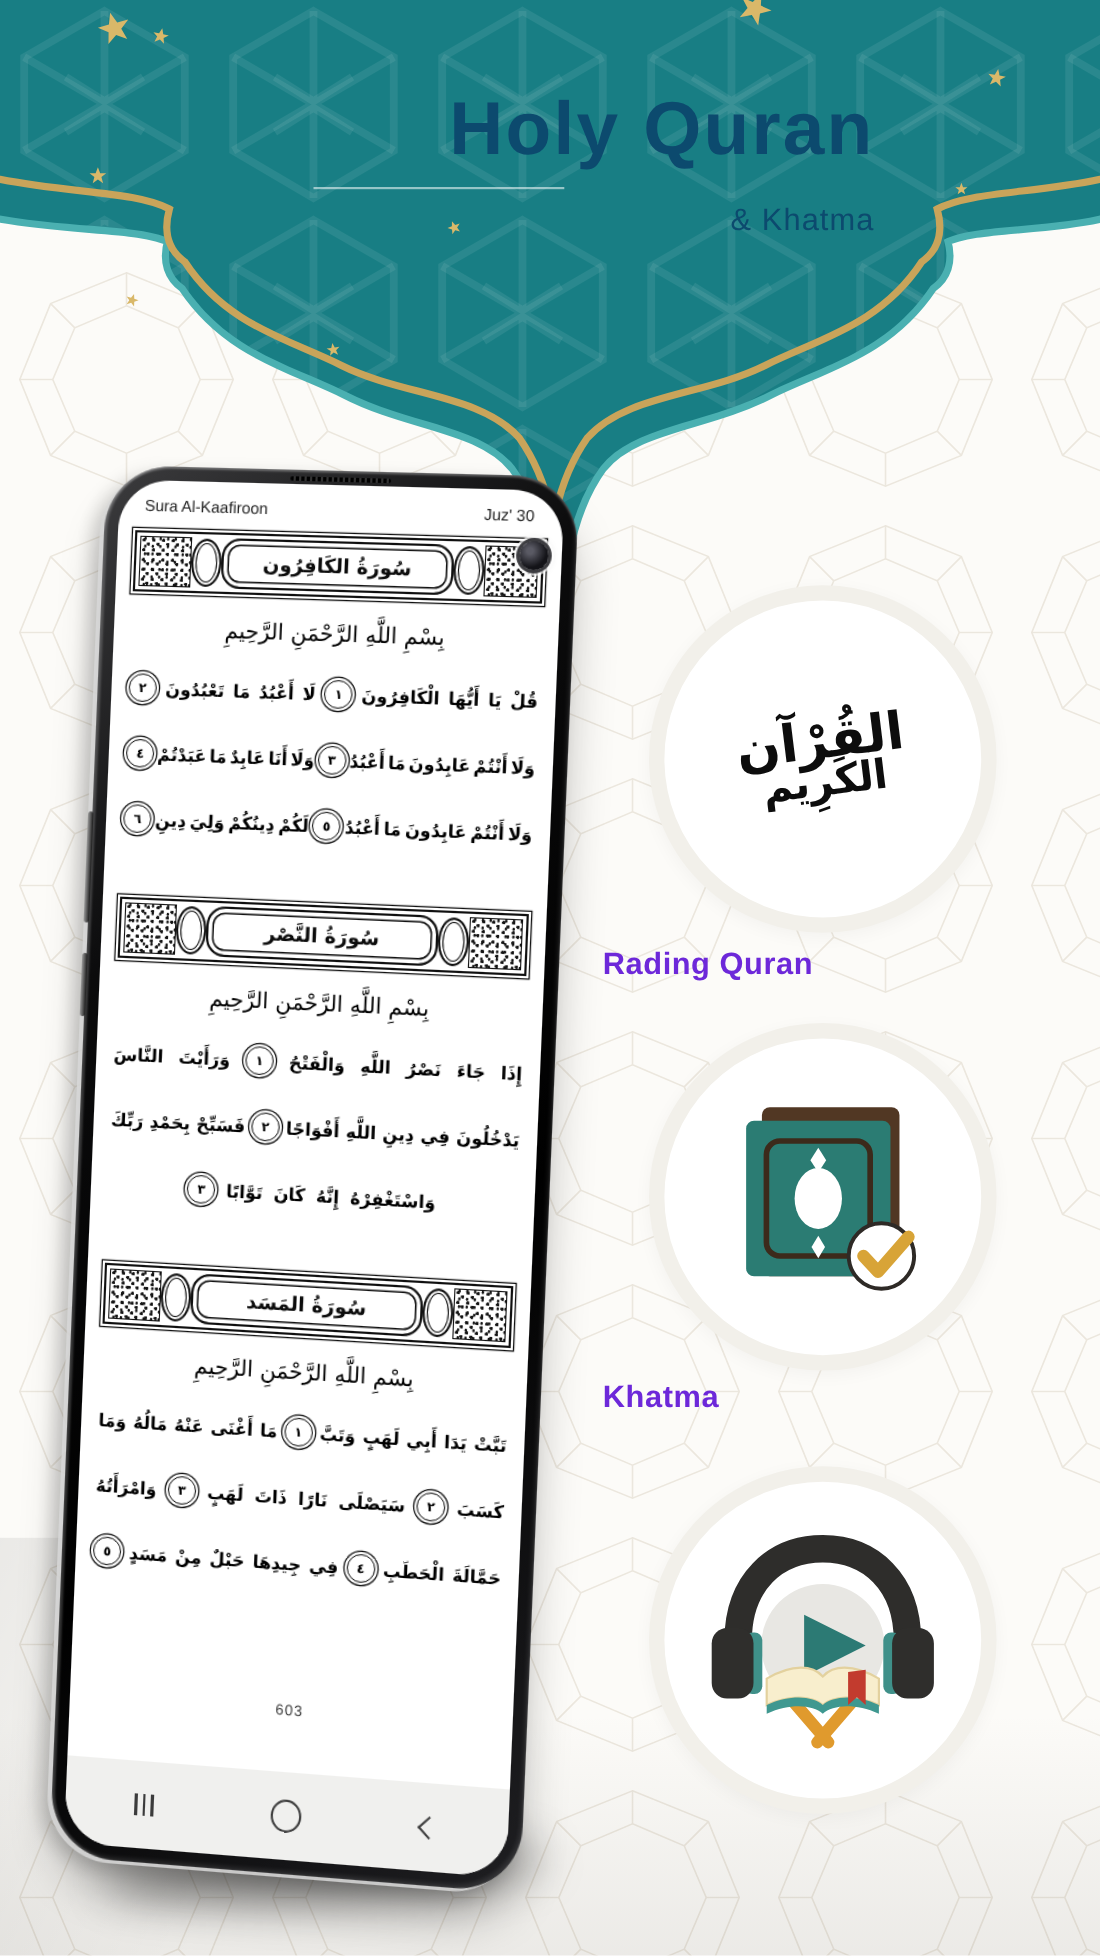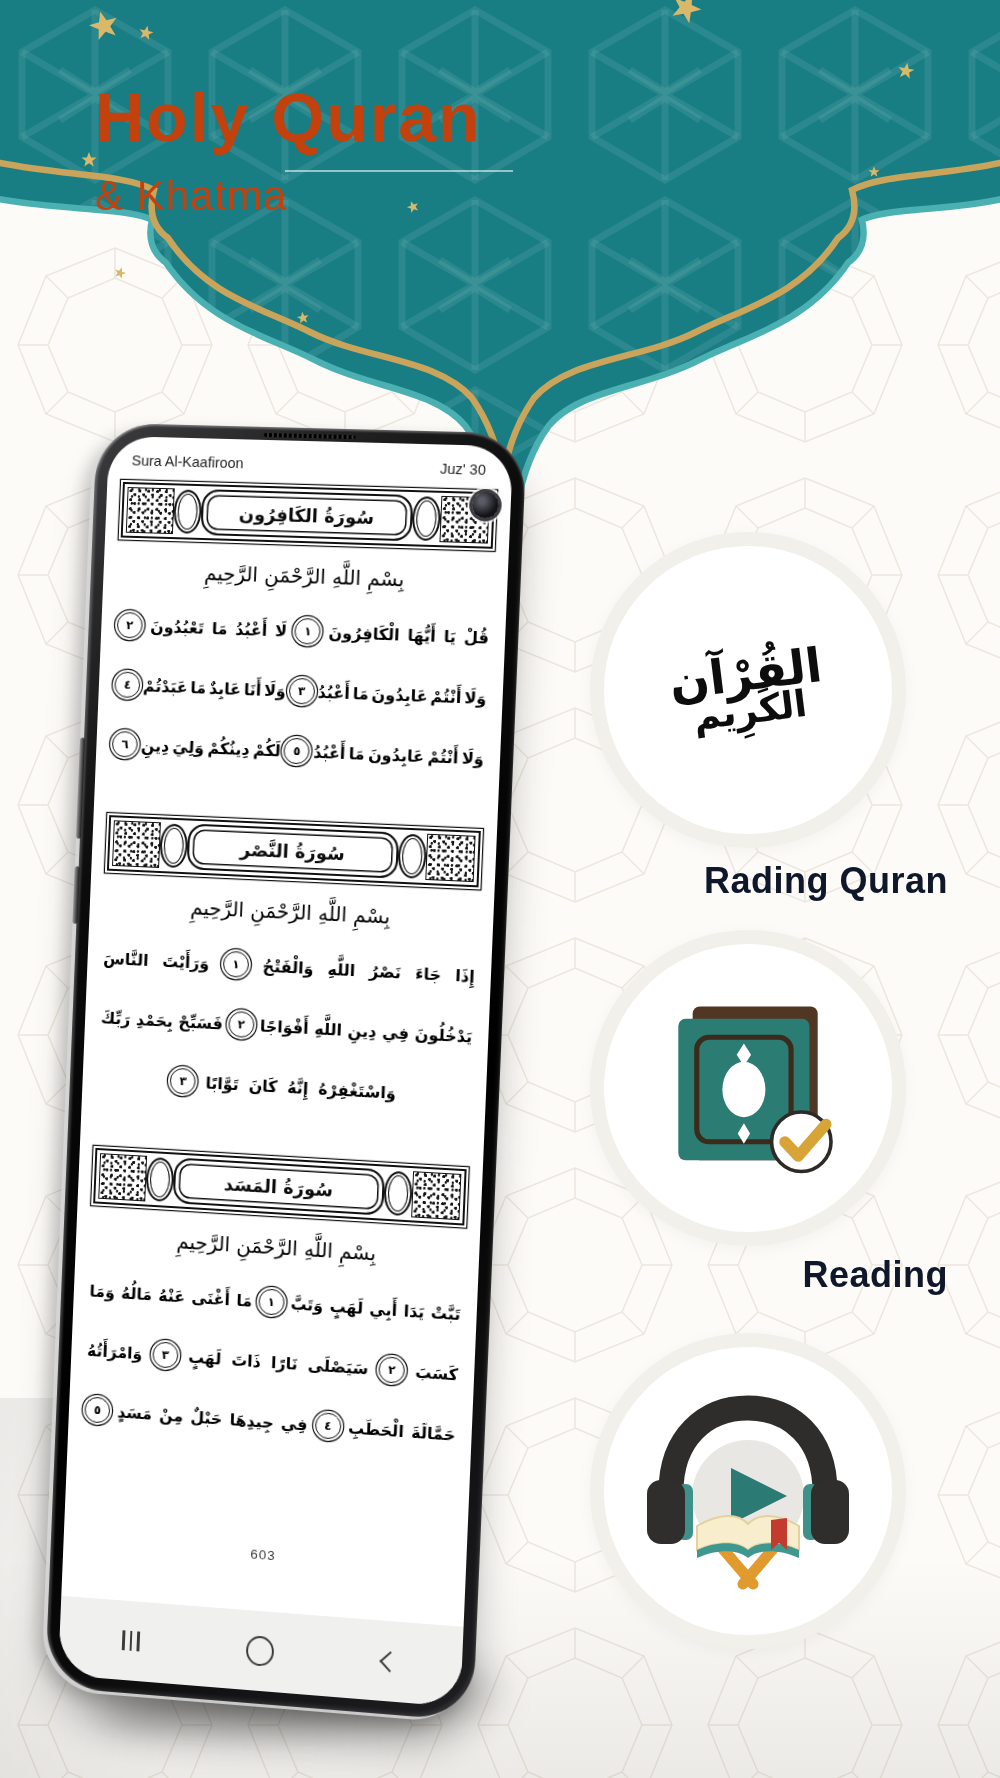"Holy Quran" .header-text { color: #c2410c -> #0c4a6e; text-align: left -> right }
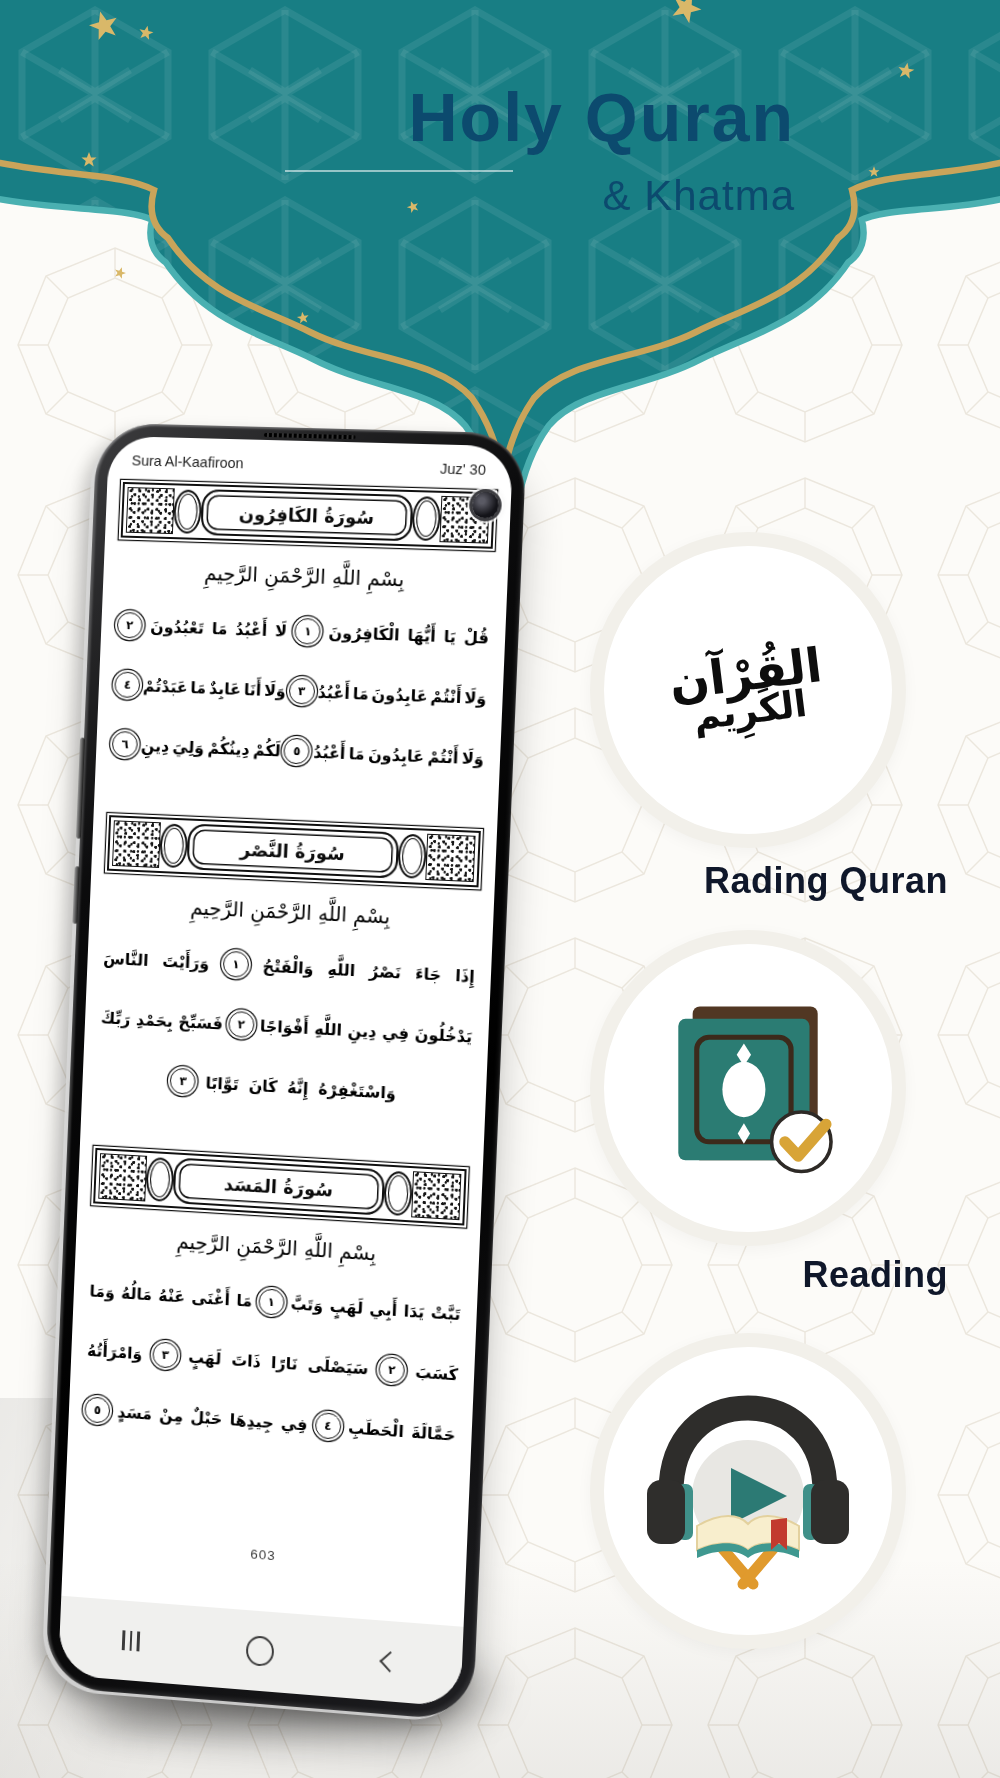"& Khatma" .subtitle2 { font-size: 42px -> 28px; margin-top: none -> 12px }
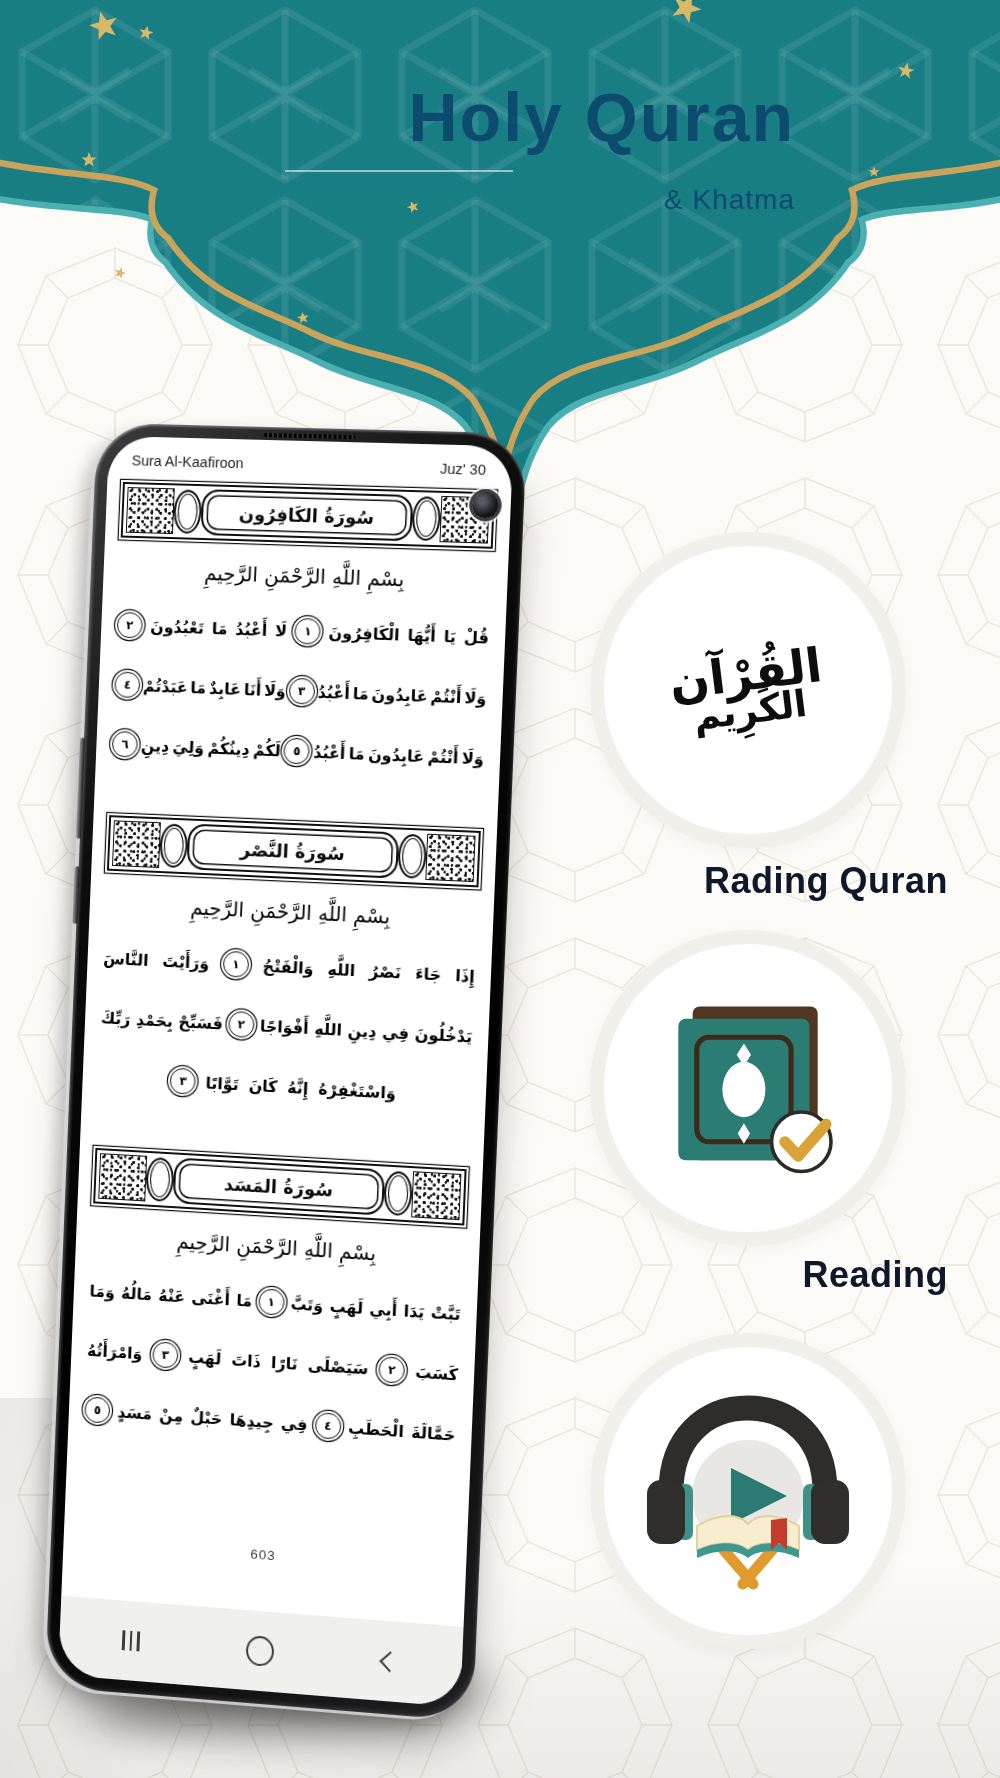"Rading Quran" .flabel { color: #0f172a -> #6d28d9; font-size: 36px -> 28px; text-align: right -> left }
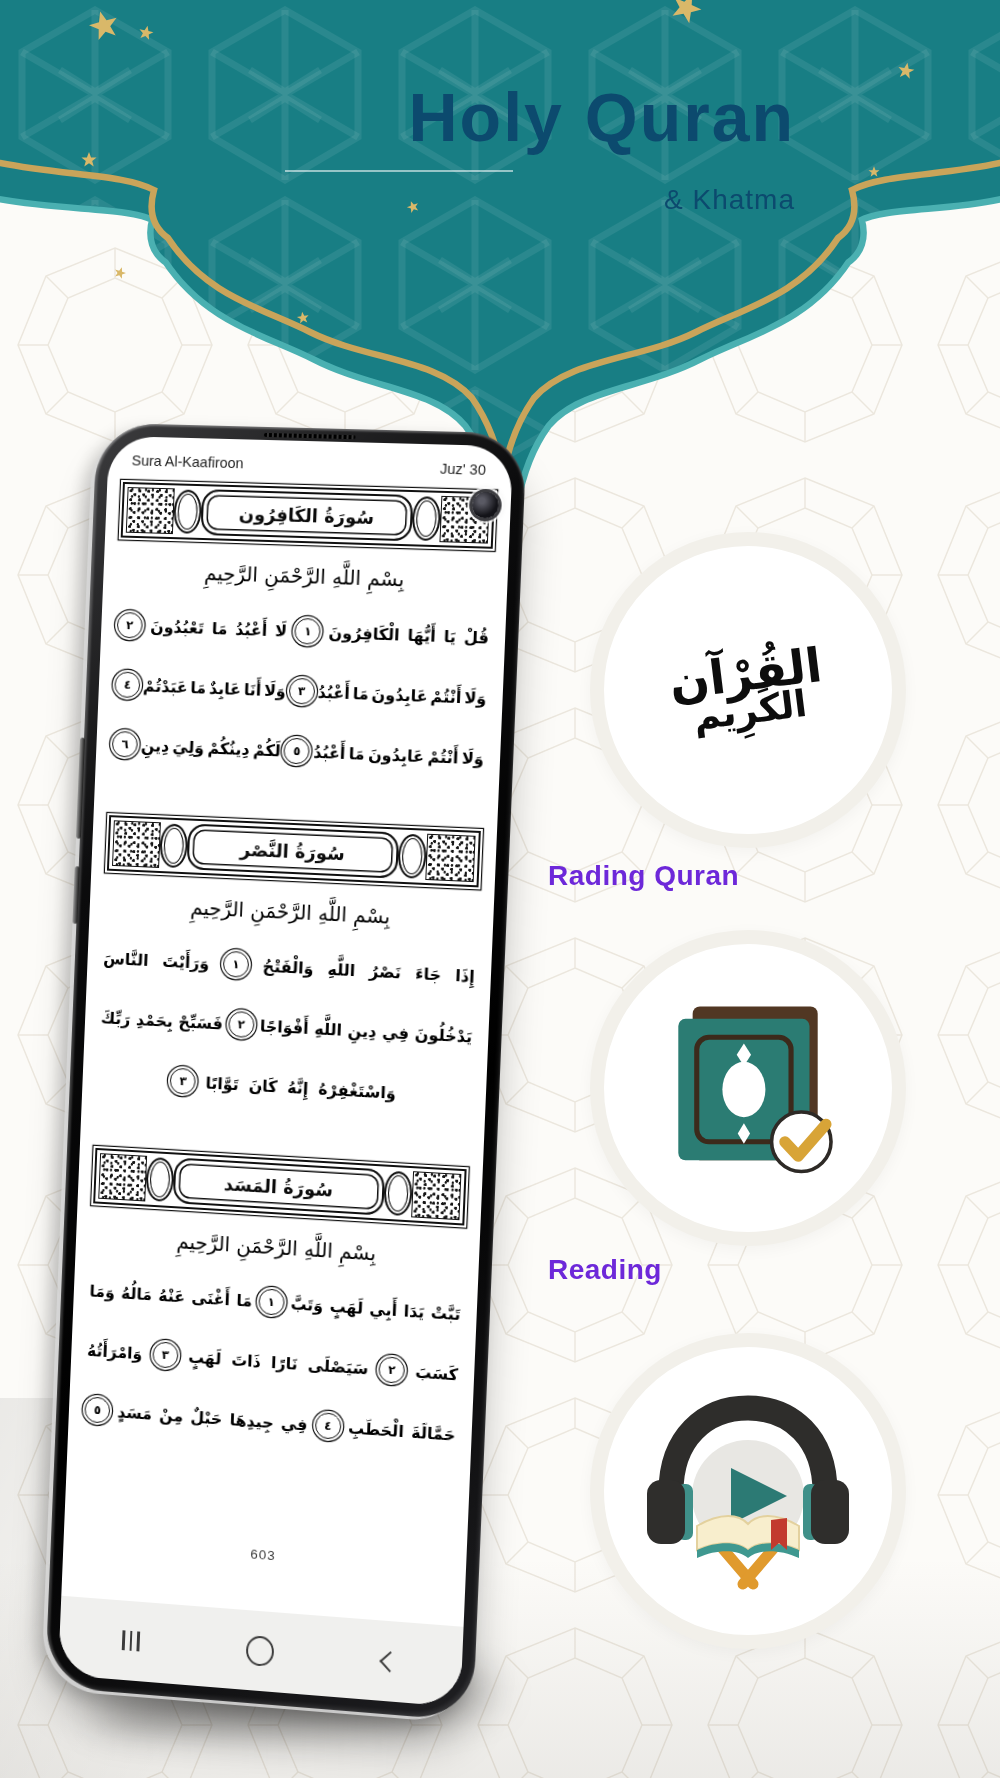"Reading" div.flabel { text: Reading -> Khatma }
